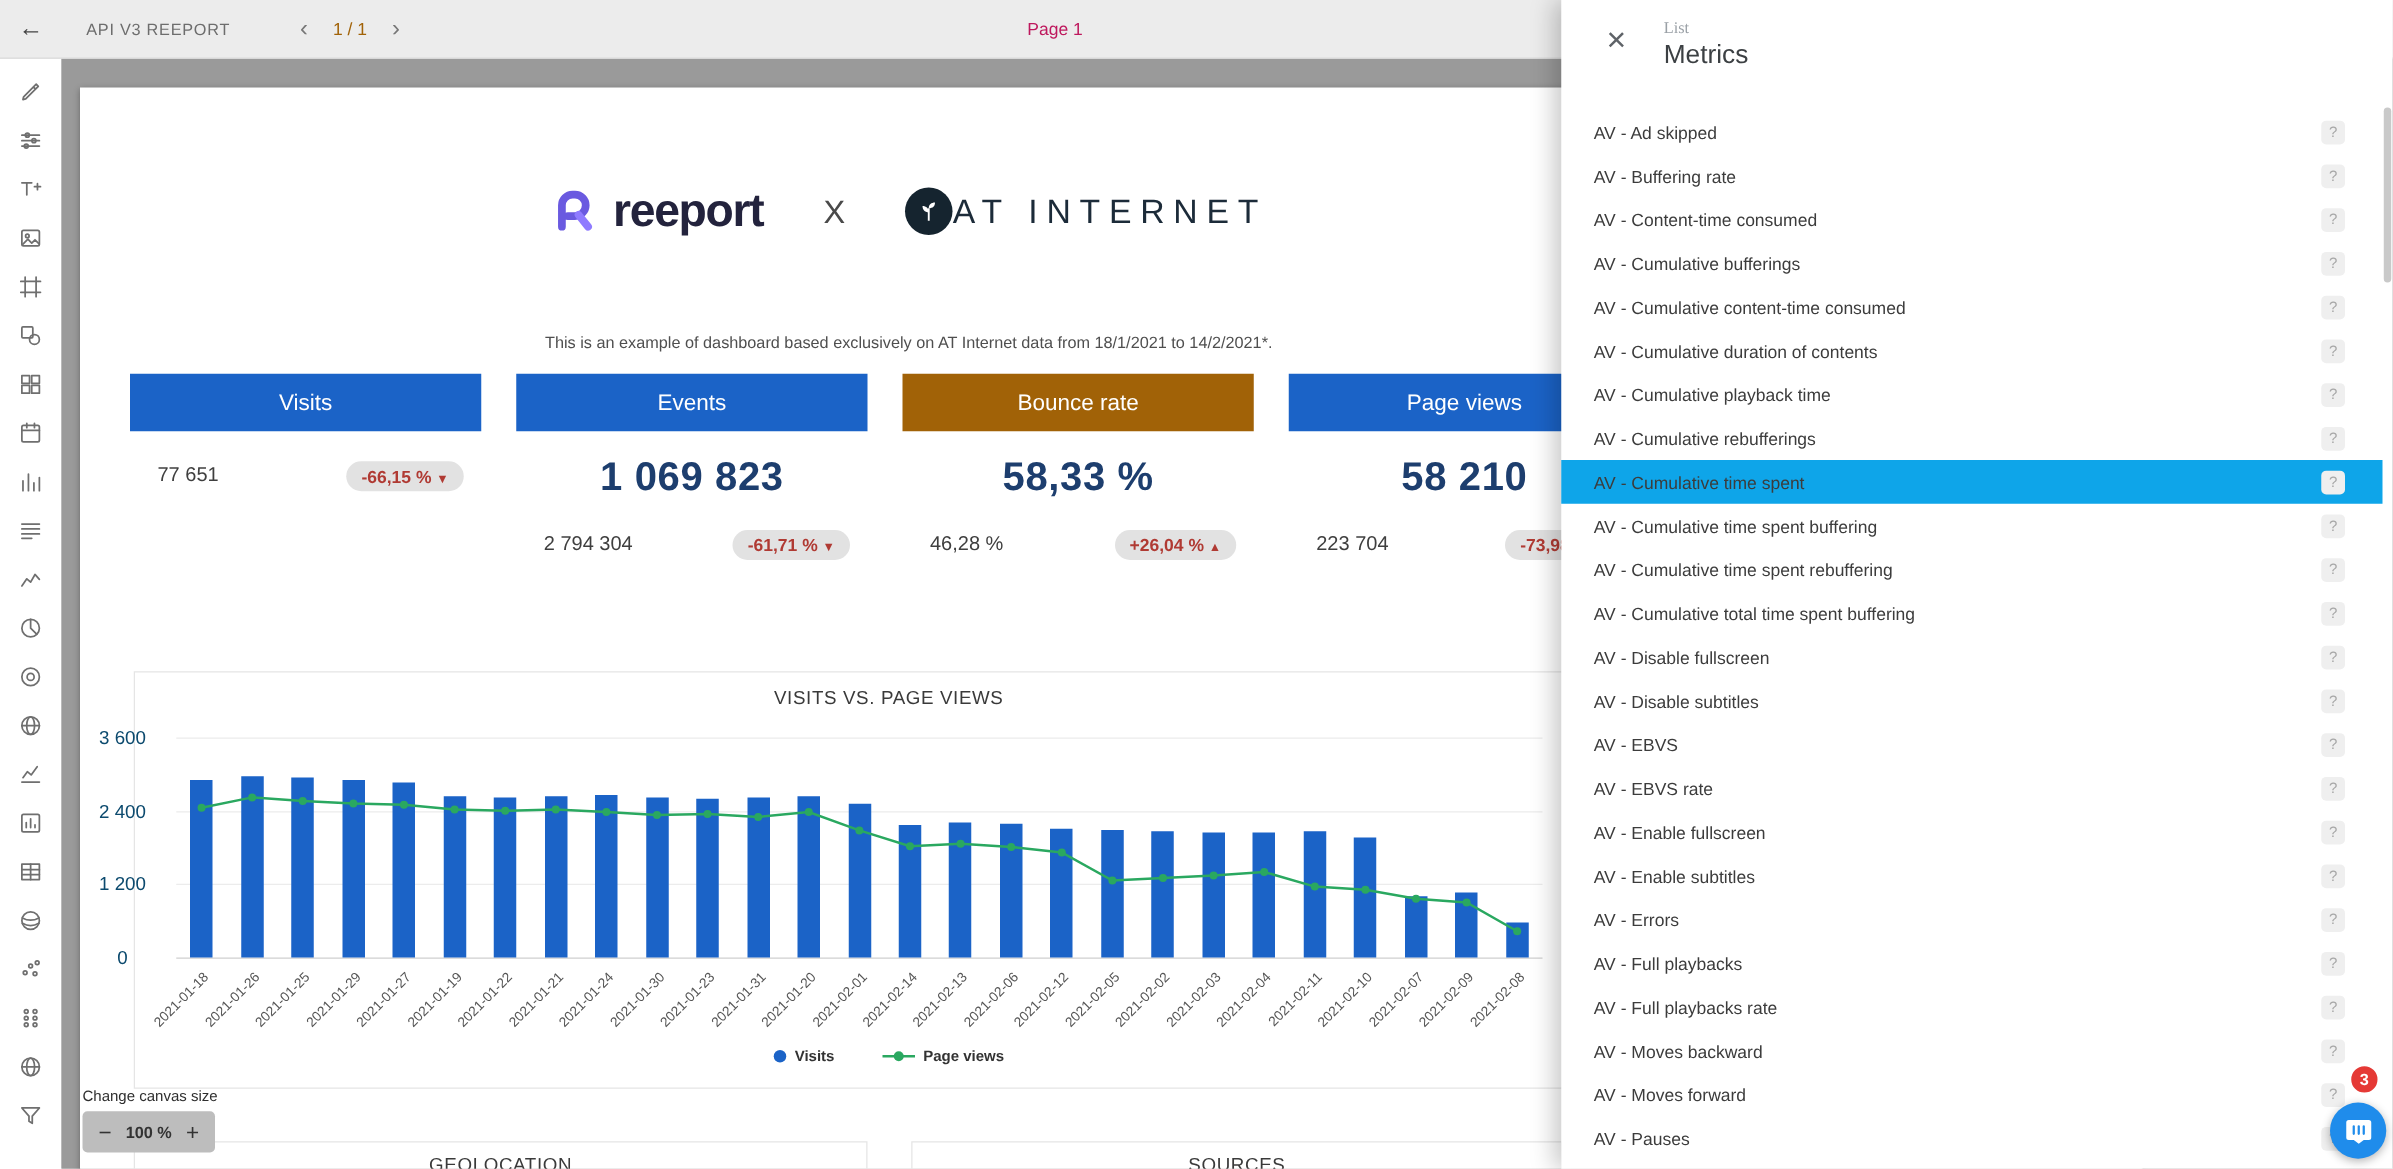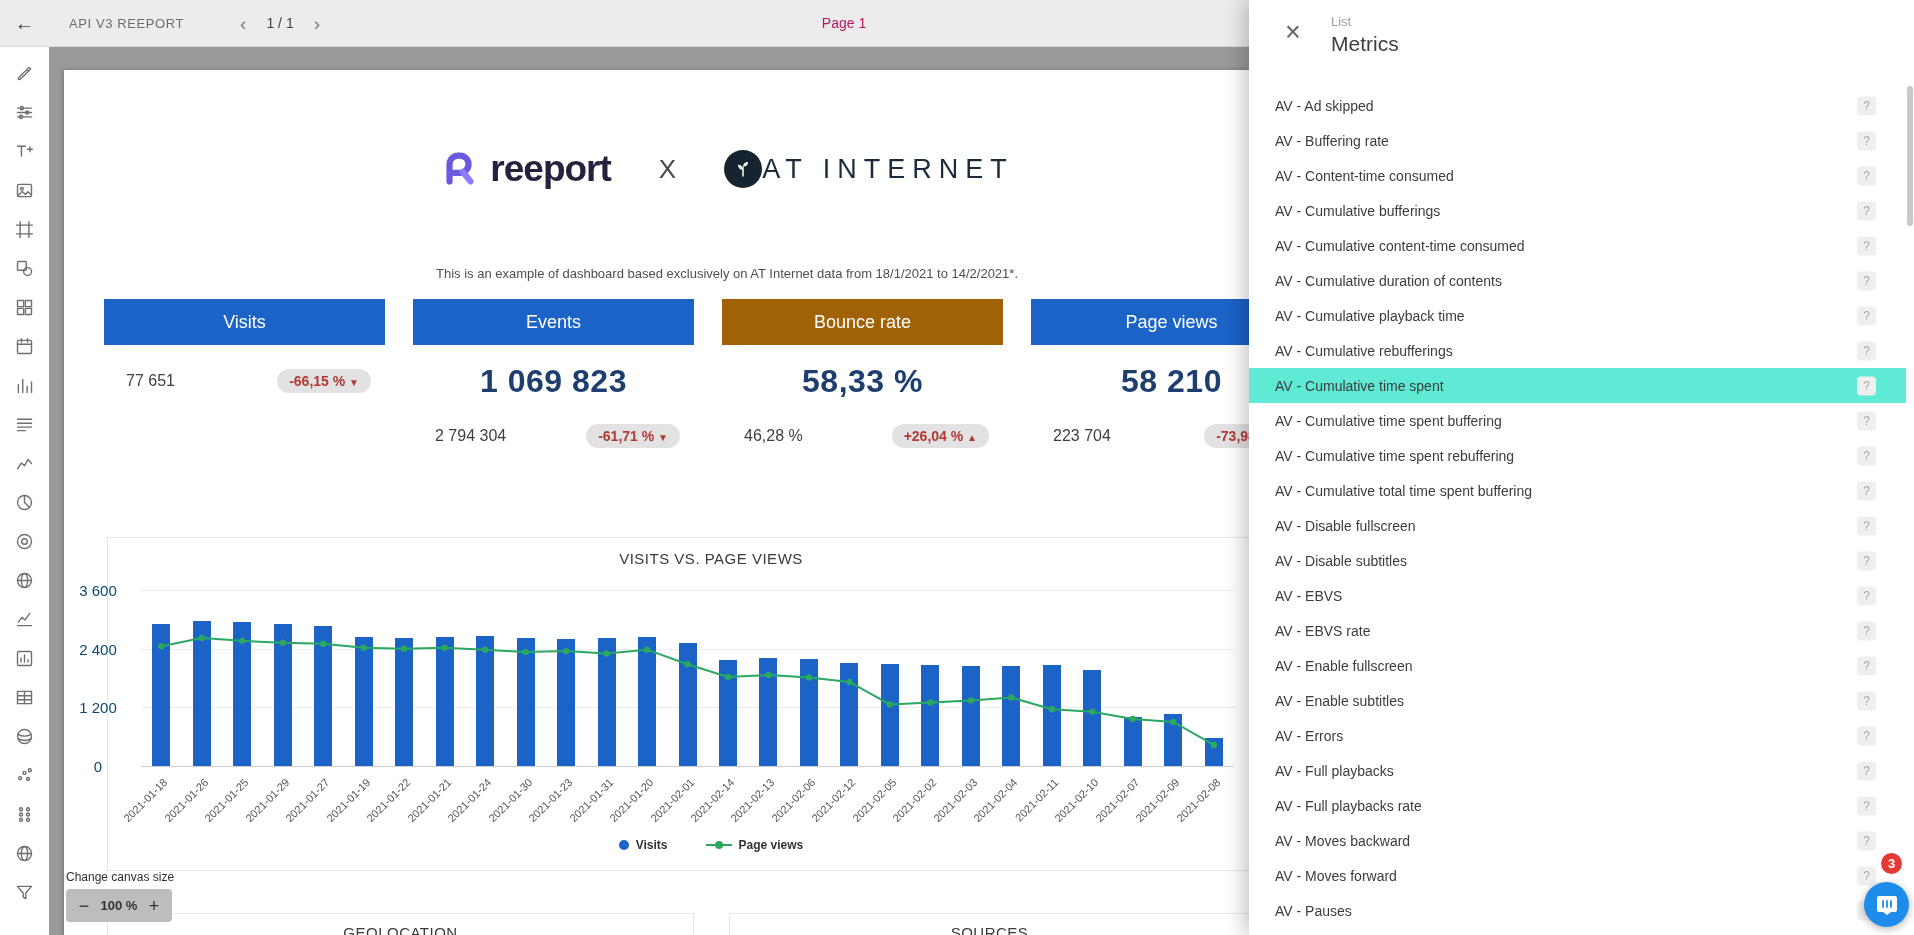"1 / 1" .page-indicator { color: #404040 -> #a16207 }
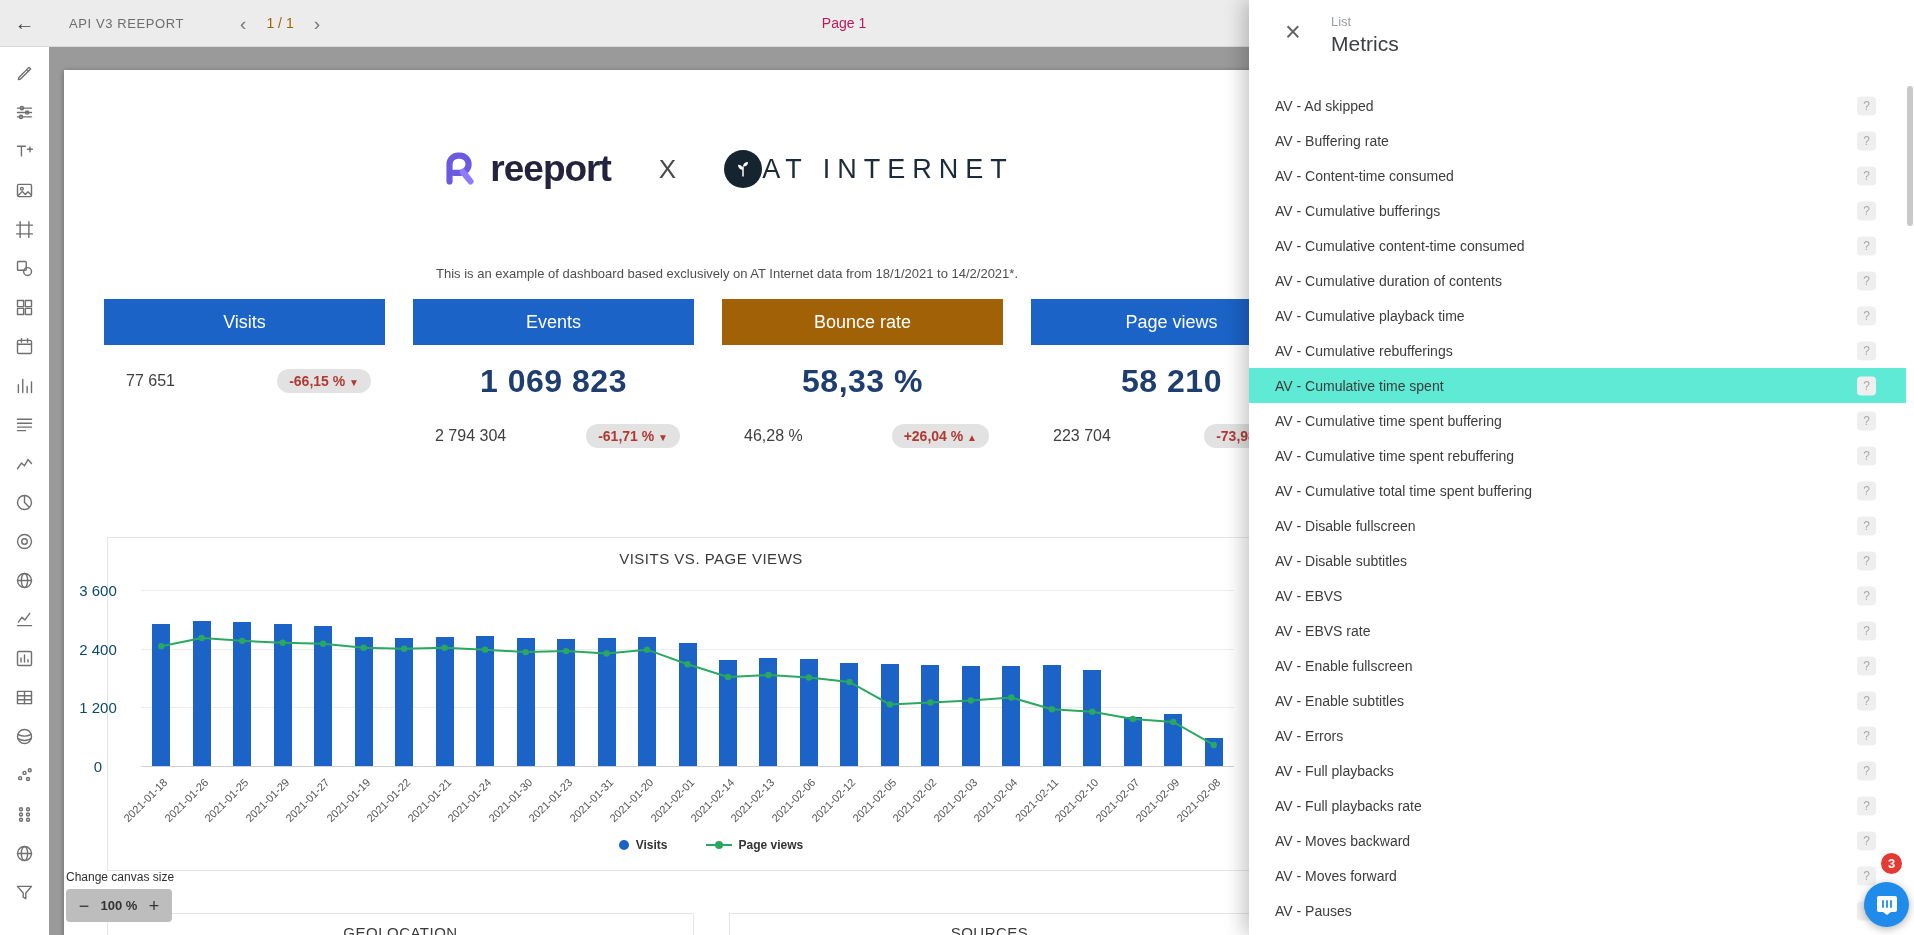"List" .panel-kicker { font-family: none -> Liberation Serif, serif }
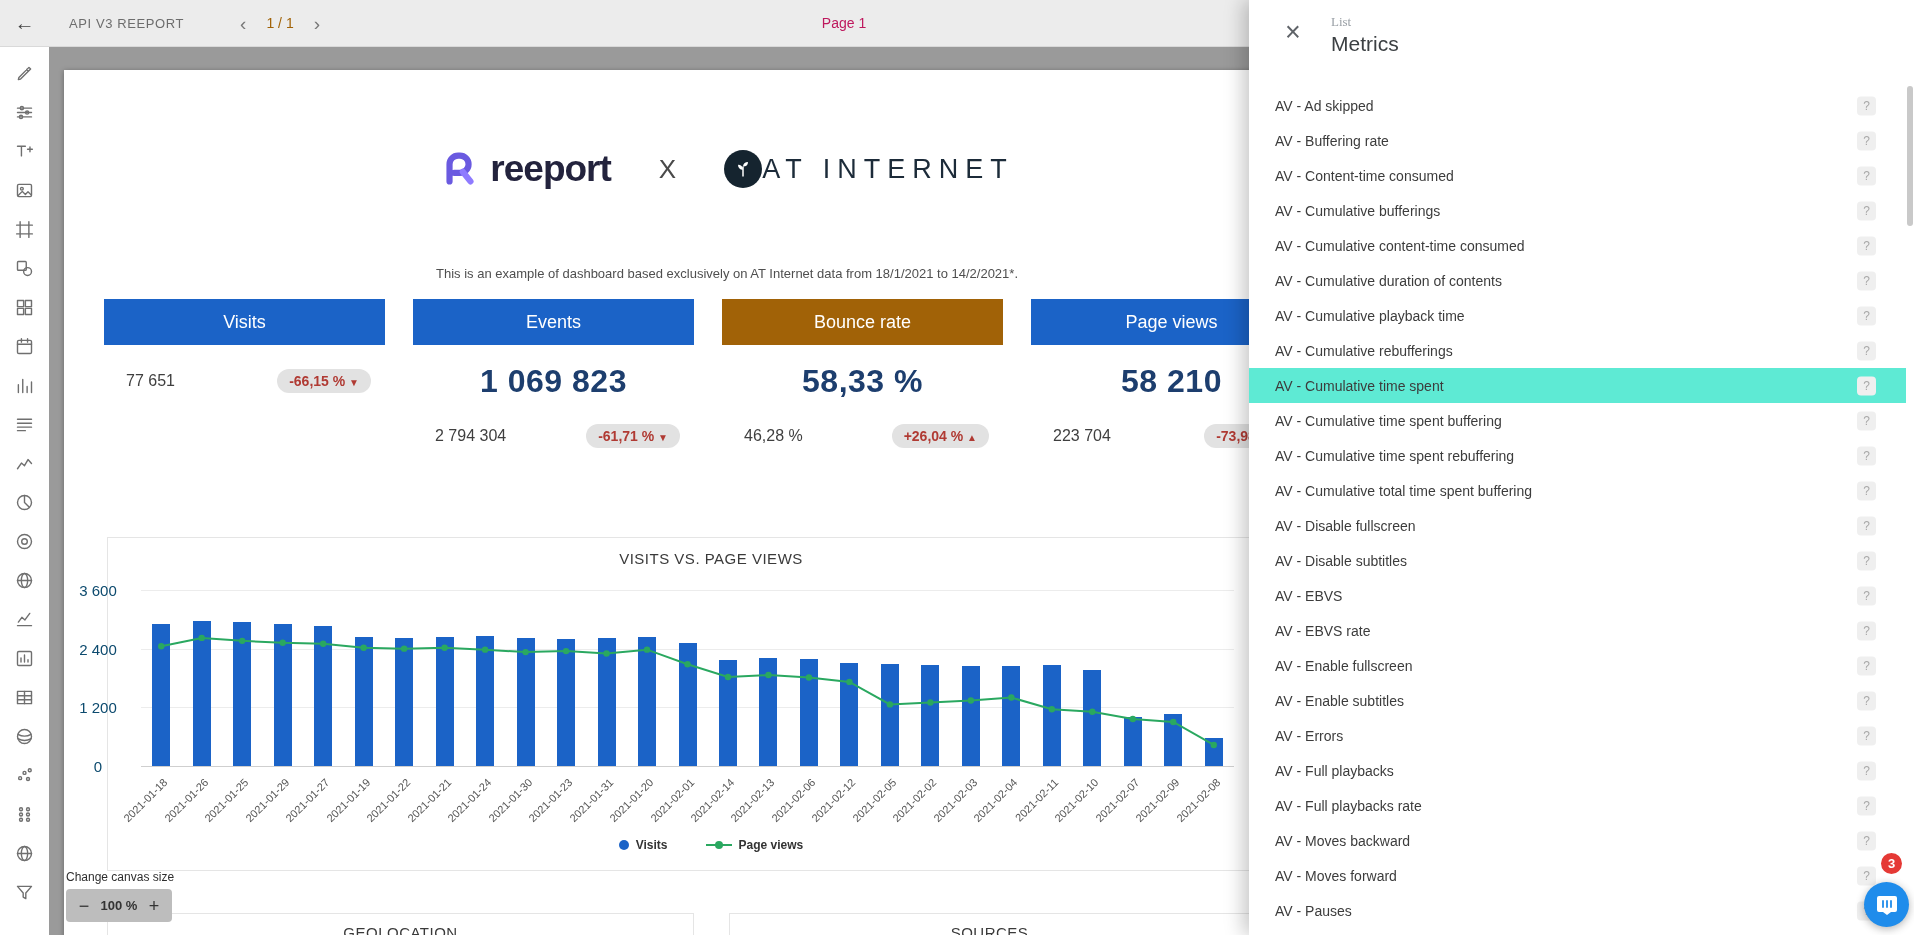"AV - Cumulative time spent" .metric-row.hl { background: #5eead4 -> #0ea5e9 }
